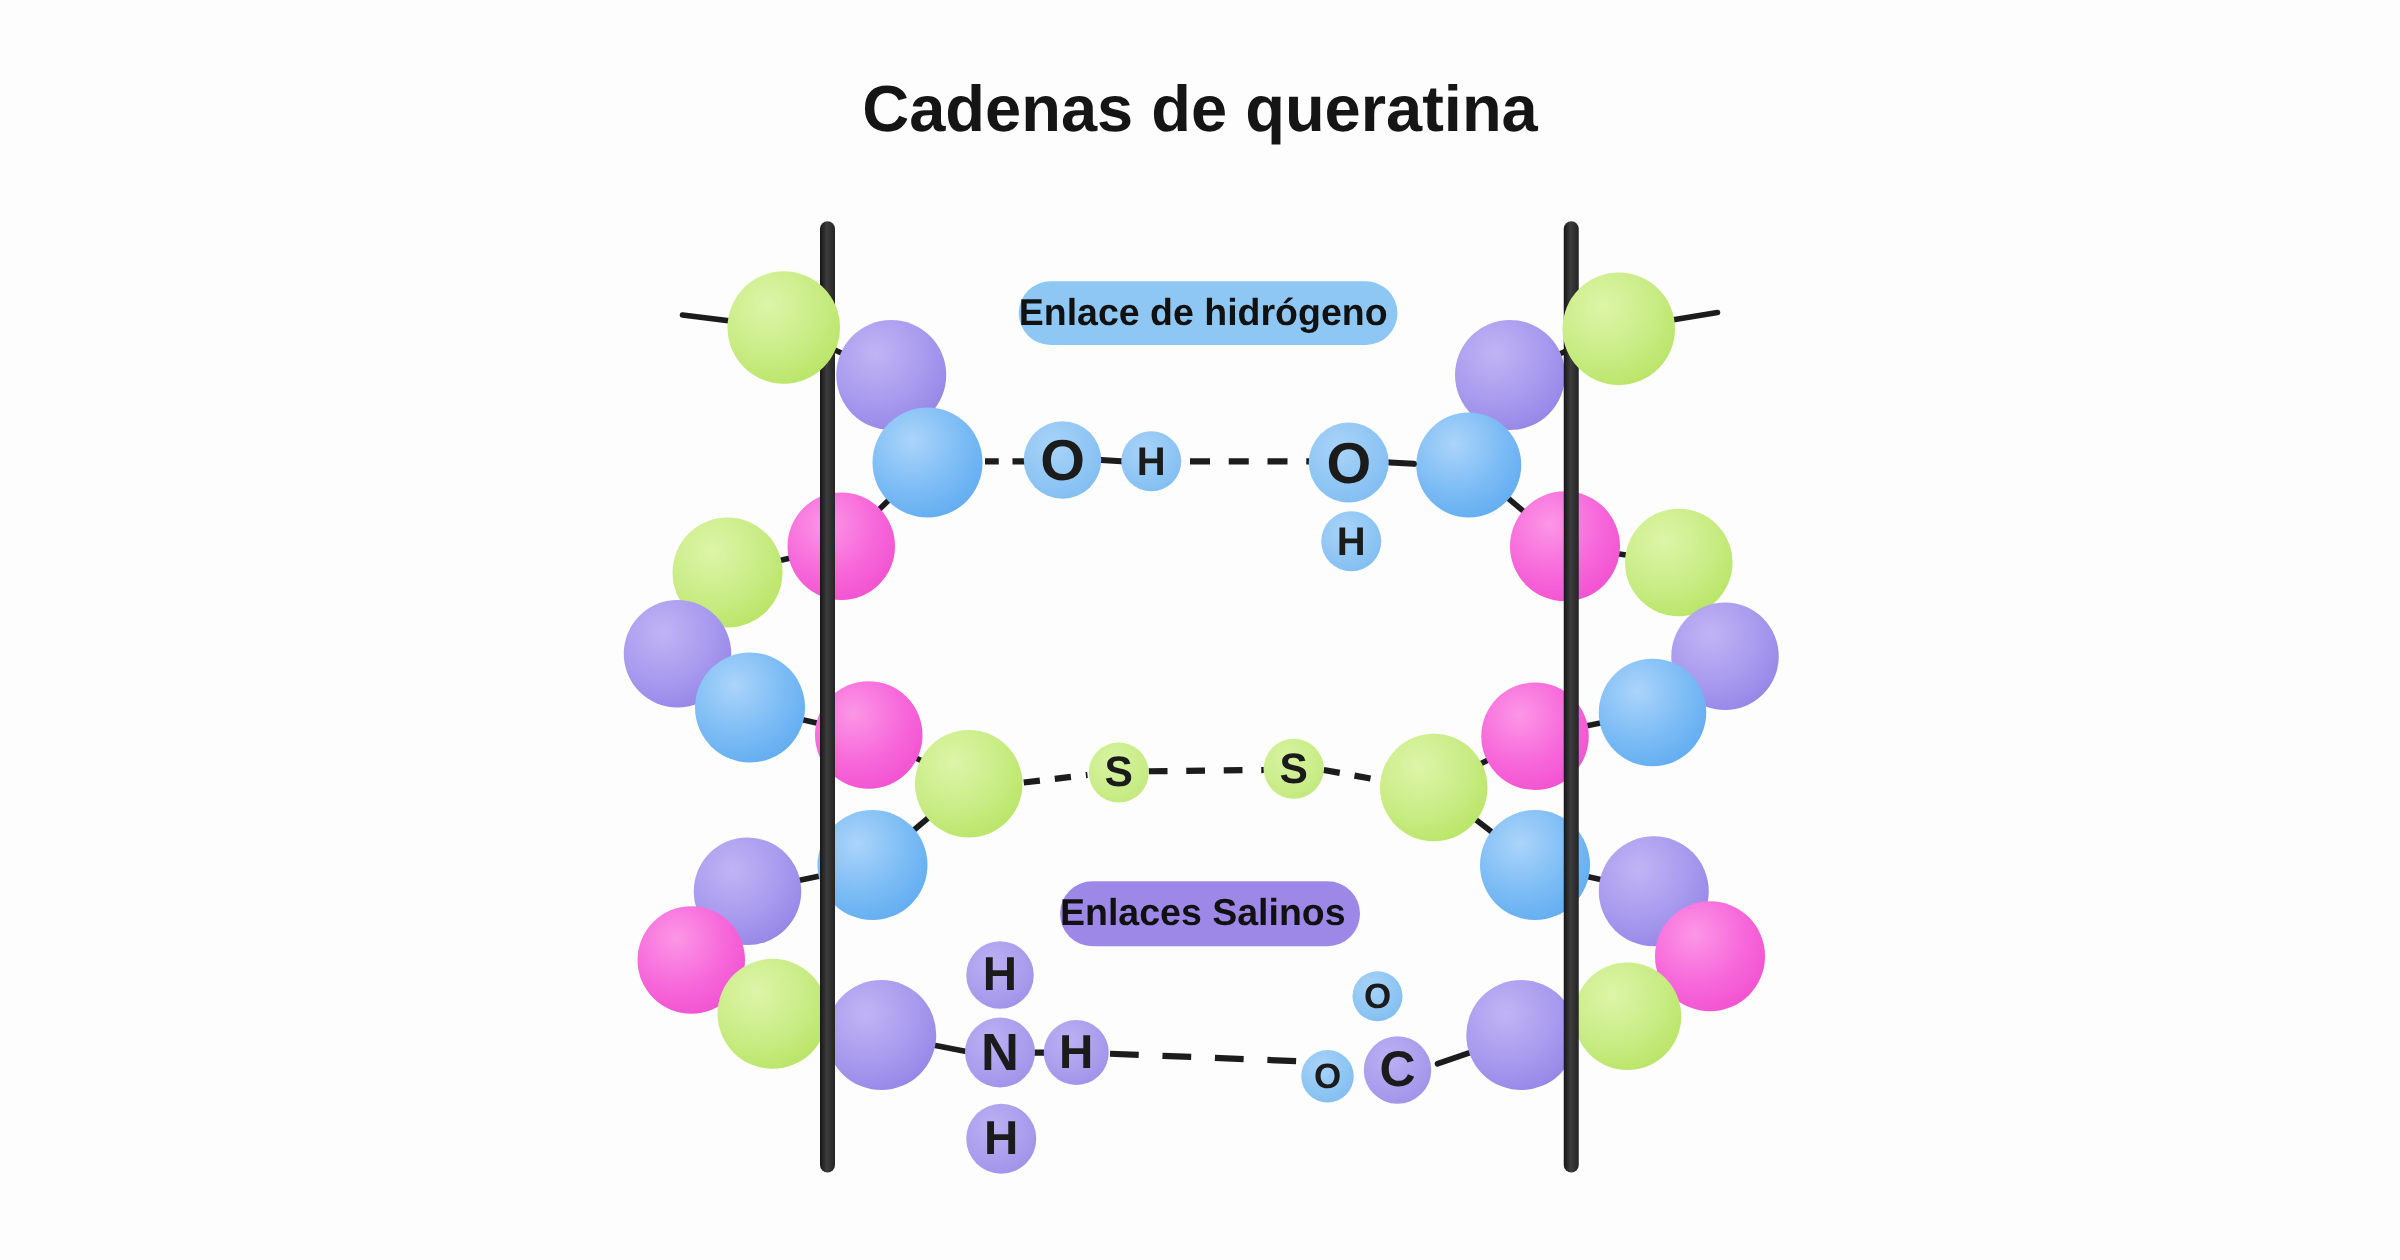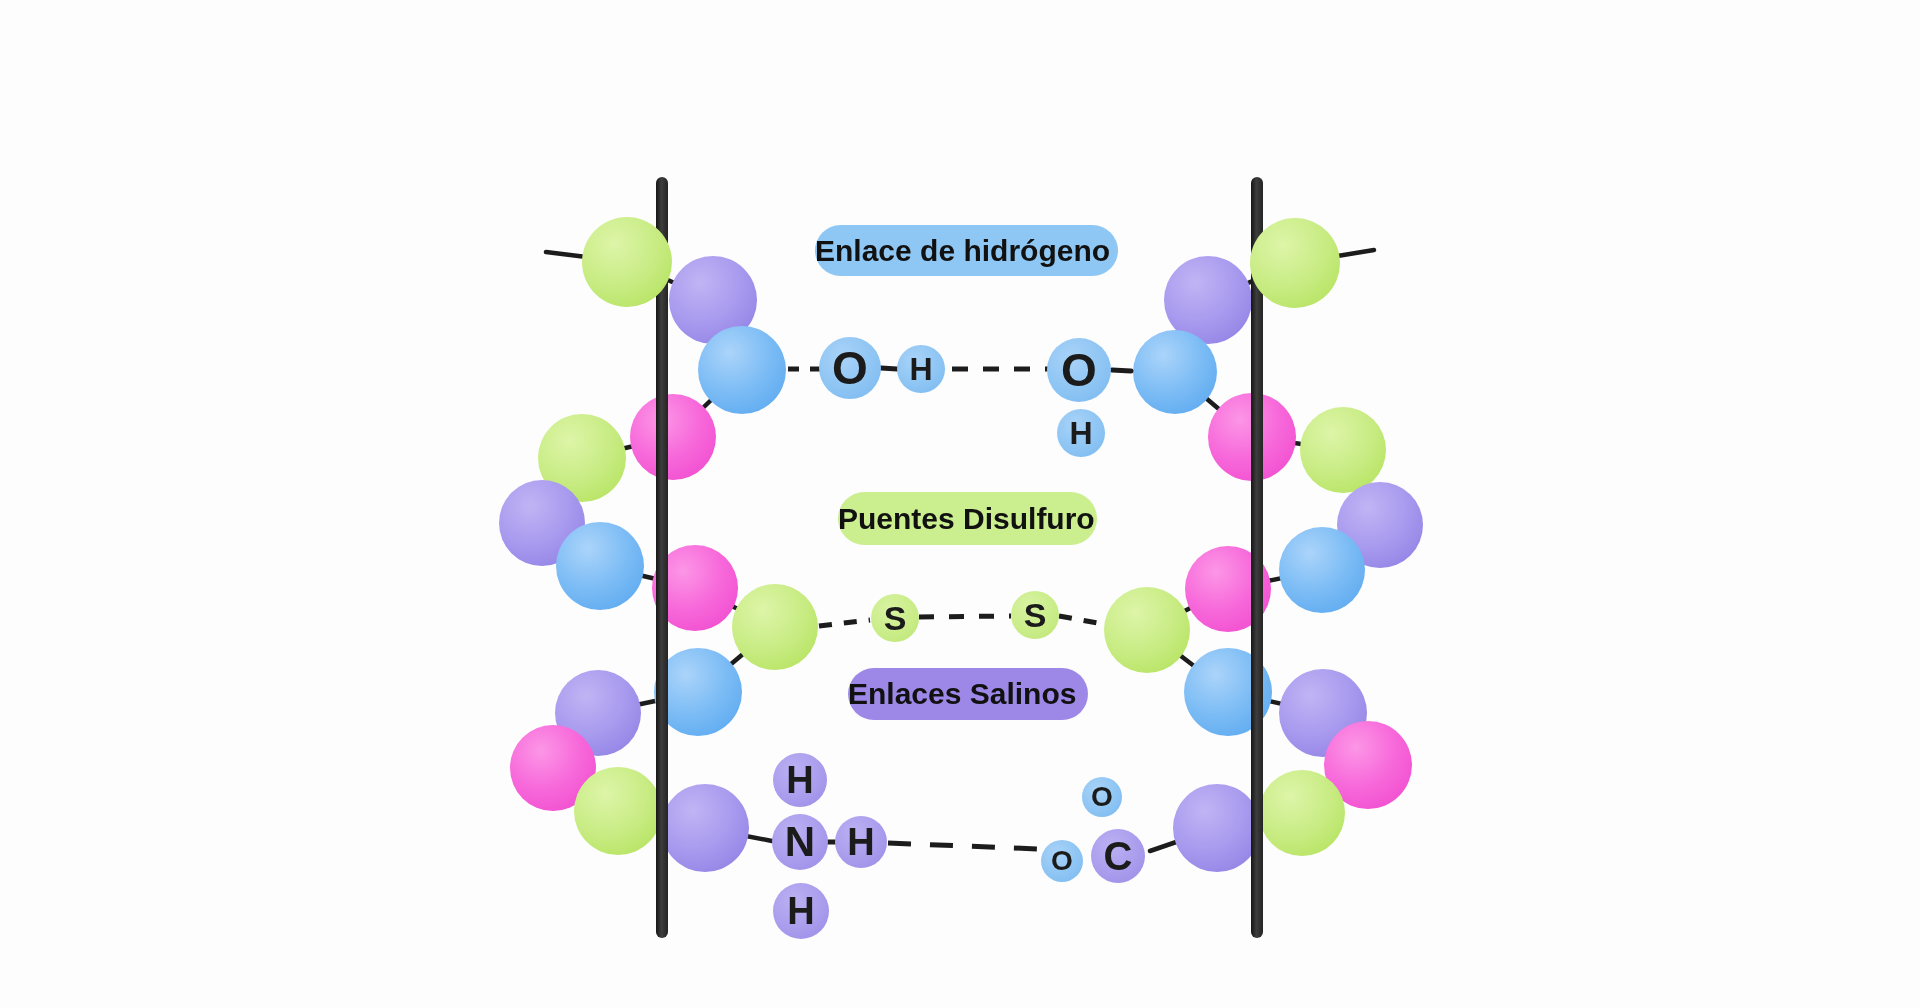"Cadenas de queratina" h1 { html: none -> <h1>Cadenas de queratina</h1> }
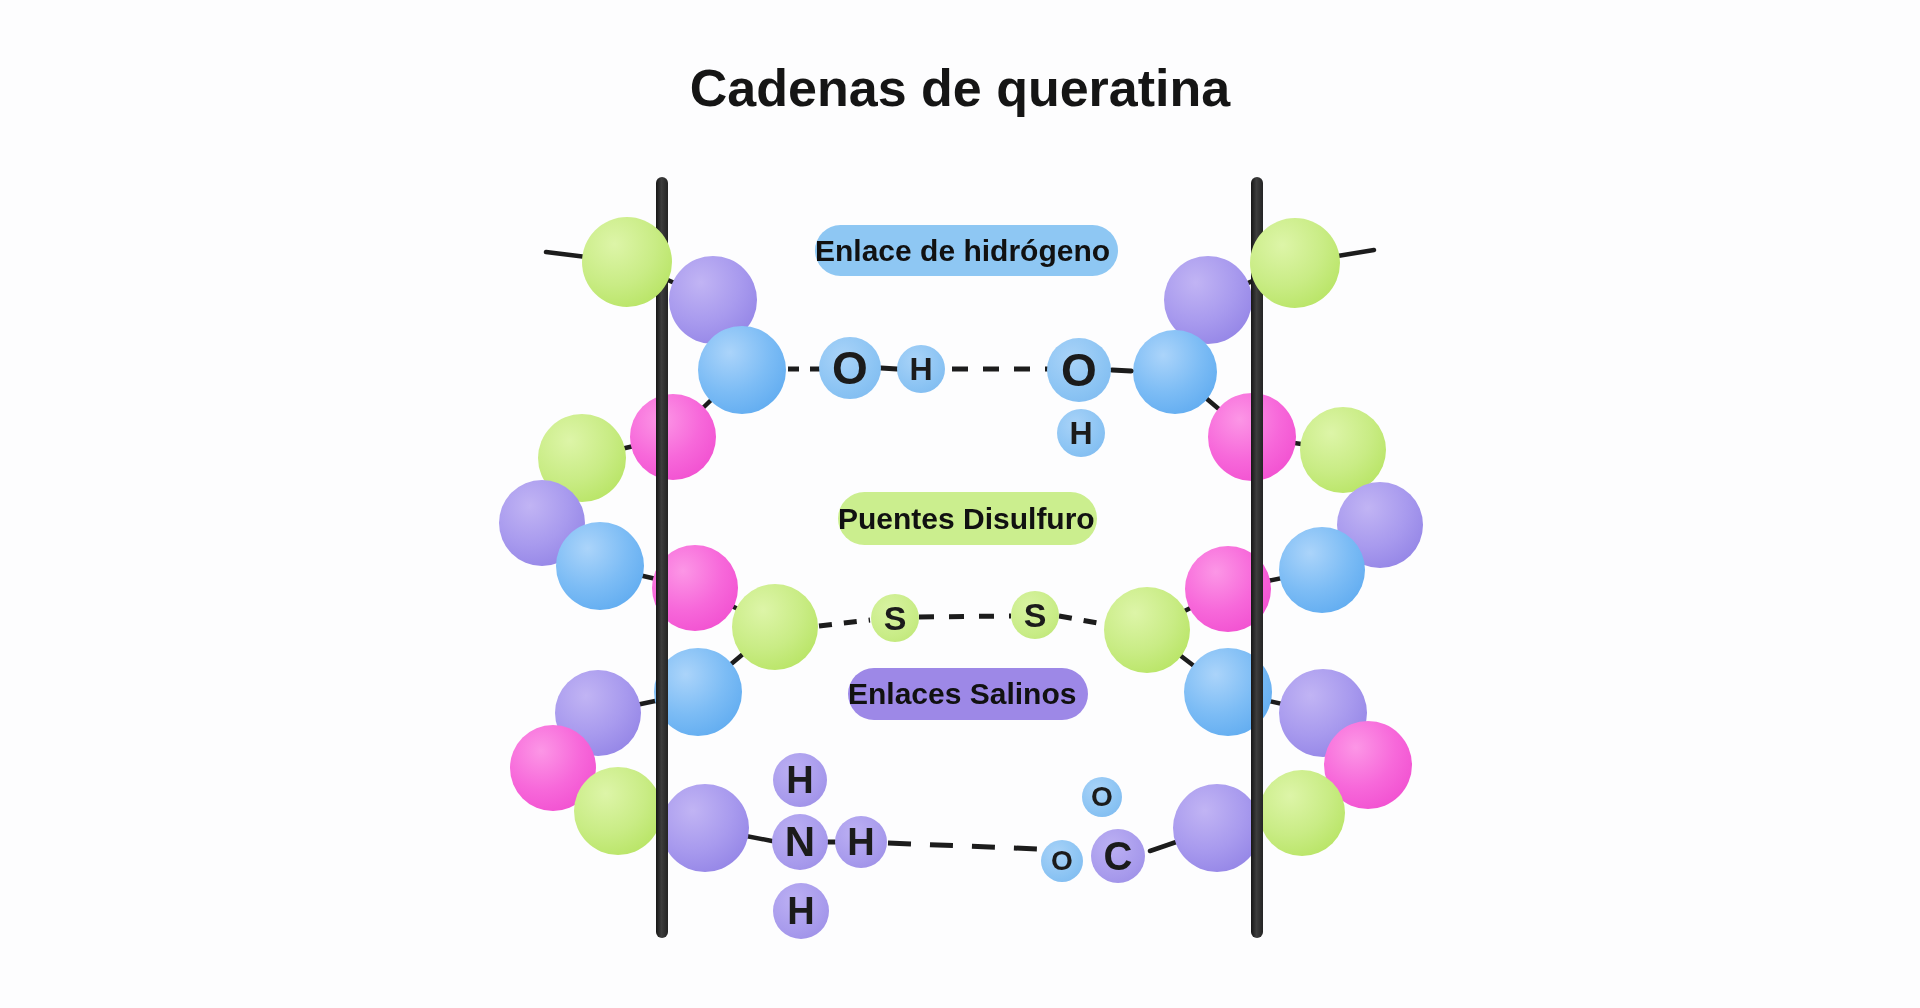"Puentes Disulfuro" div.pill { html: <div> <span>Puentes Disulfuro</span> </div> -> none }
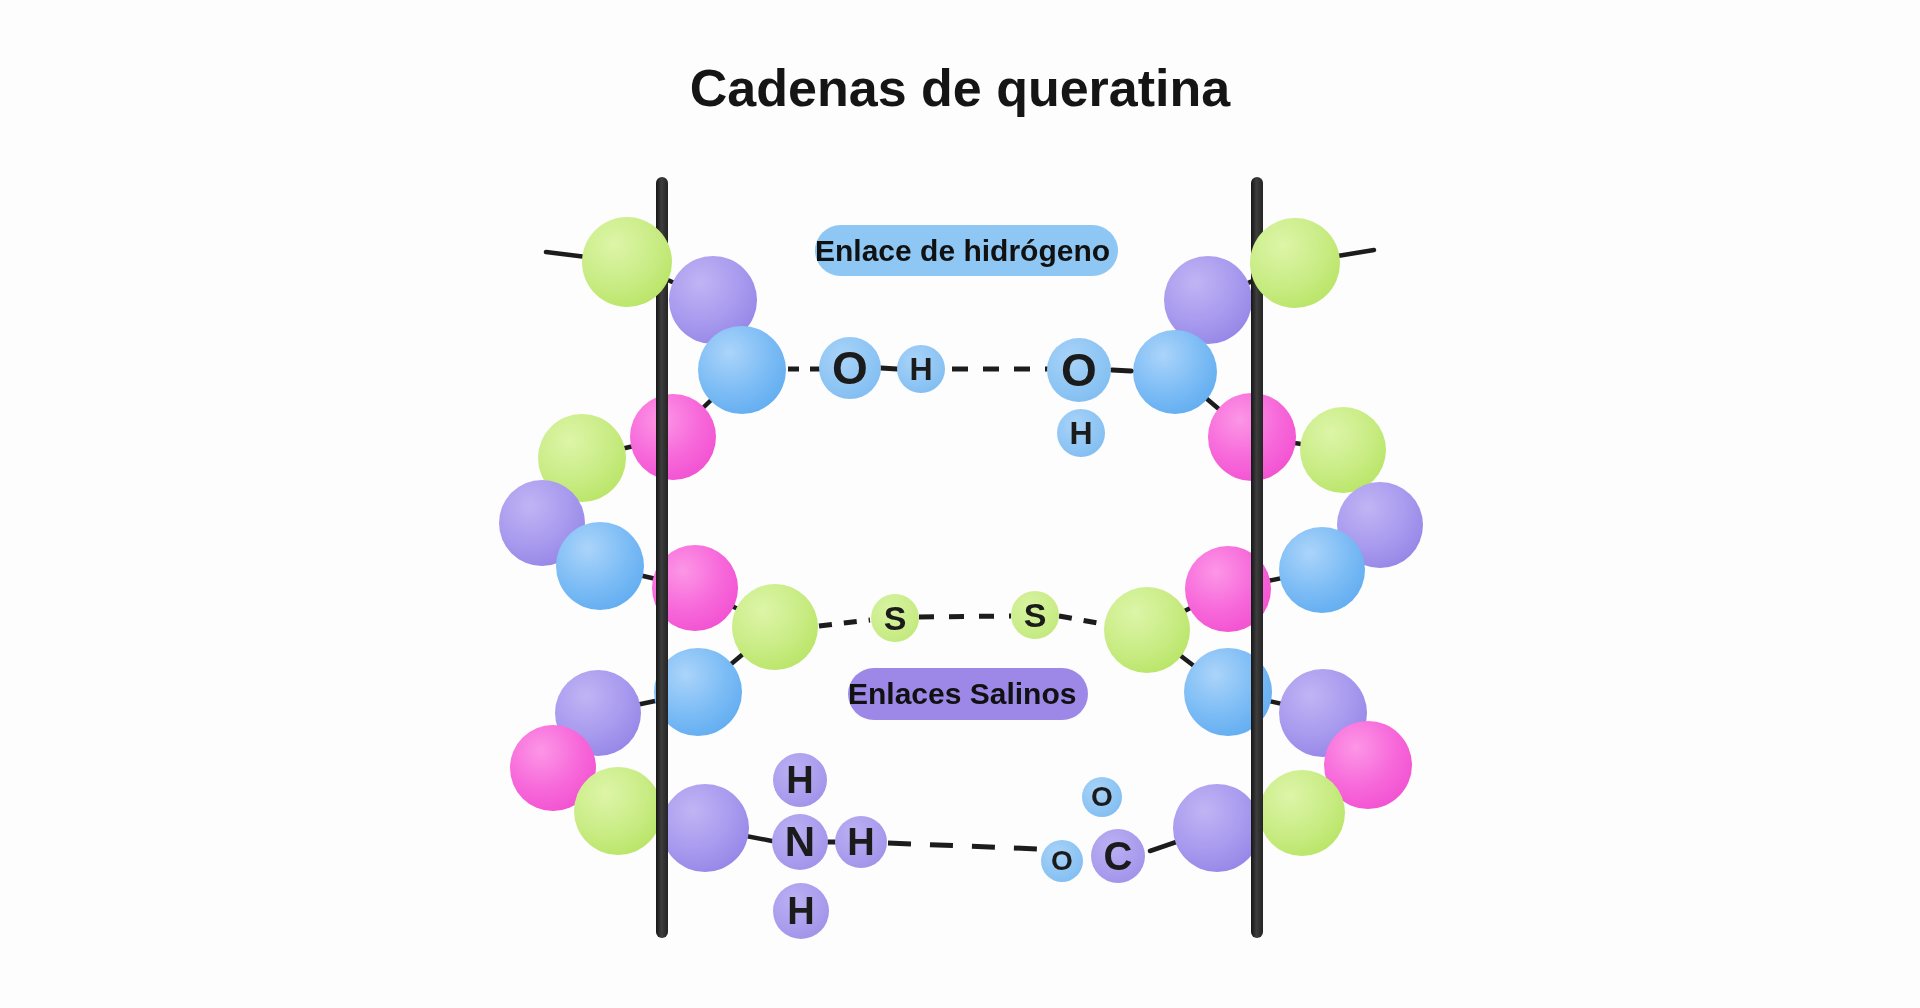"Enlaces Salinos" div.pill { top: 668px -> 705px }
